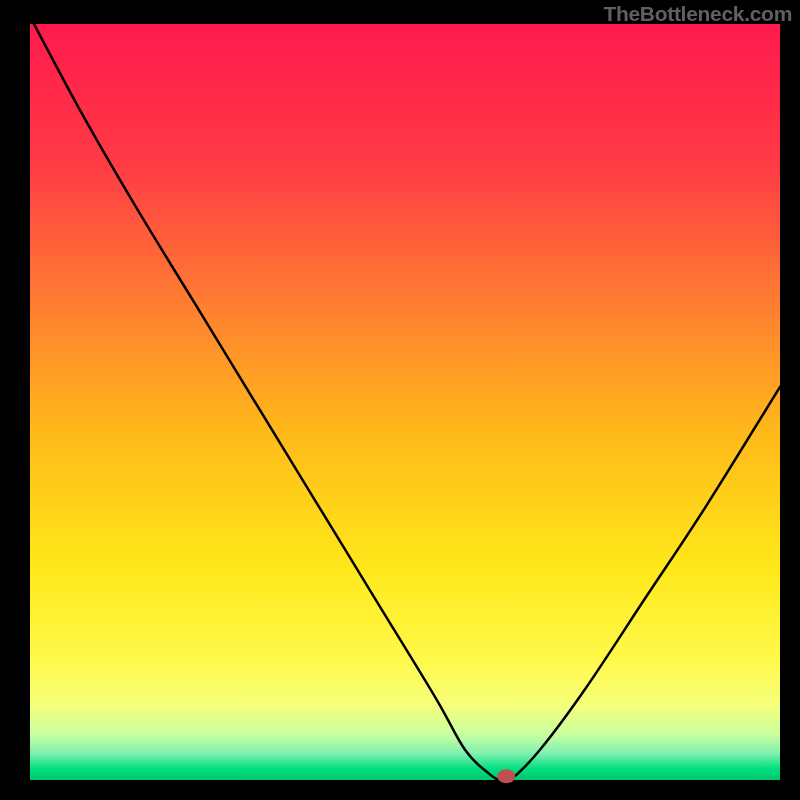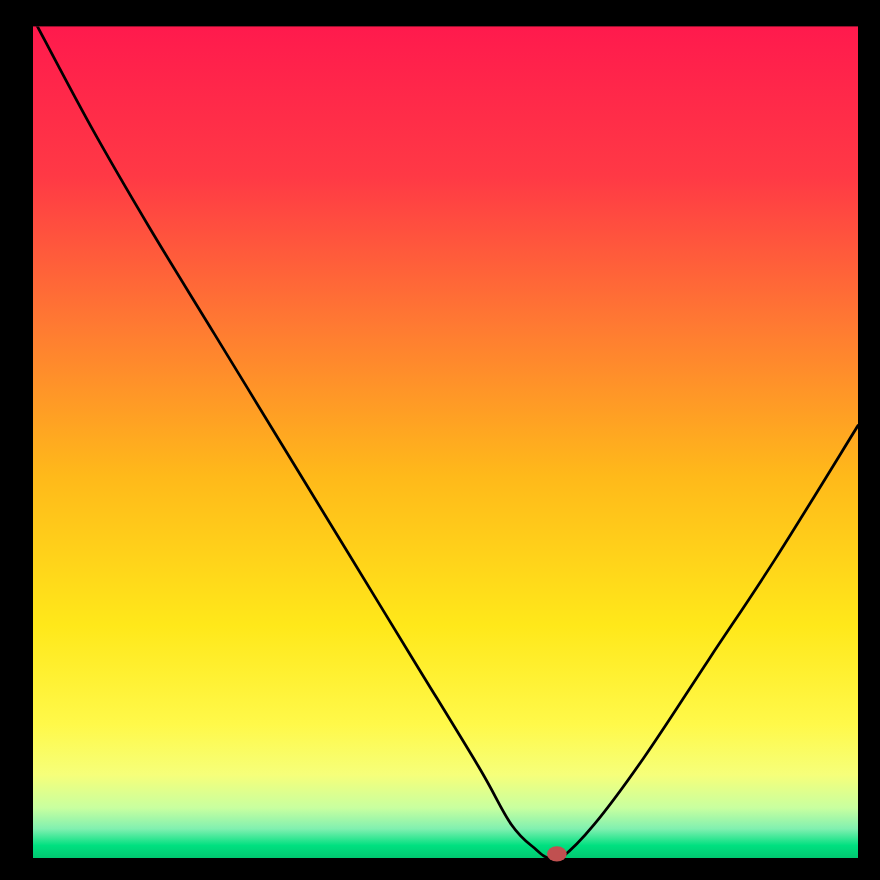"TheBottleneck.com" div.watermark { html: none -> <div>TheBottleneck.com</div> }
